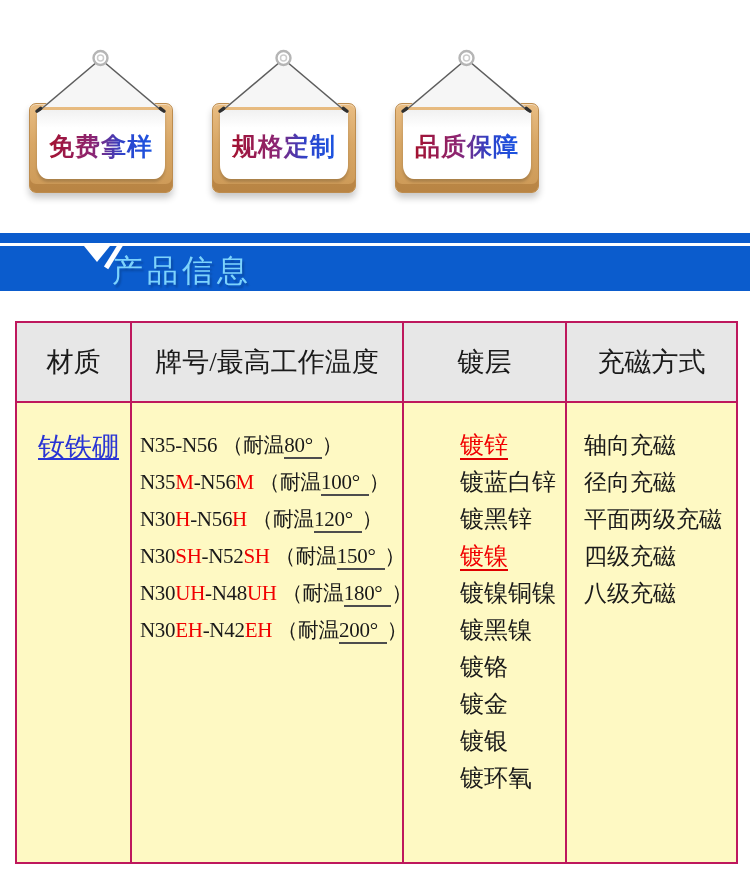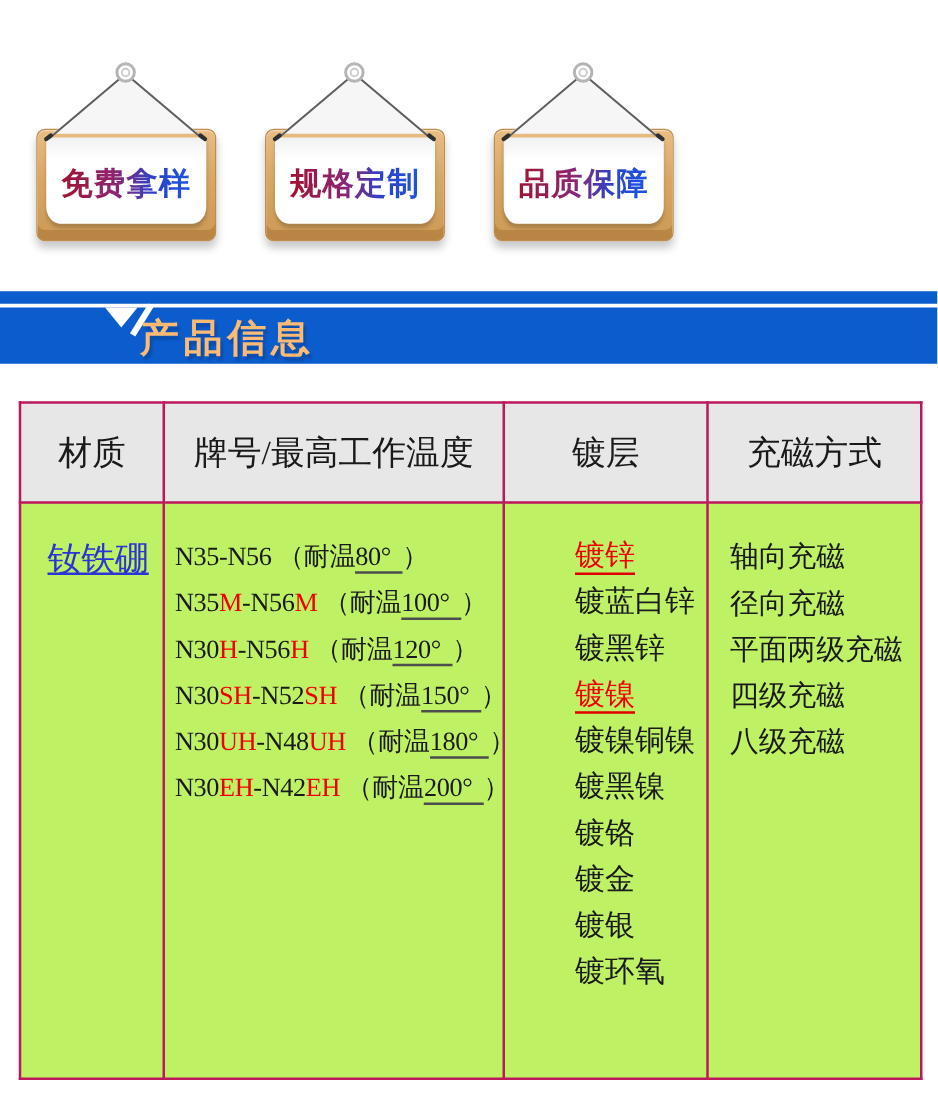"产品信息" .banner-title { color: #fdba74 -> #7dd3fc; font-weight: bold -> normal }
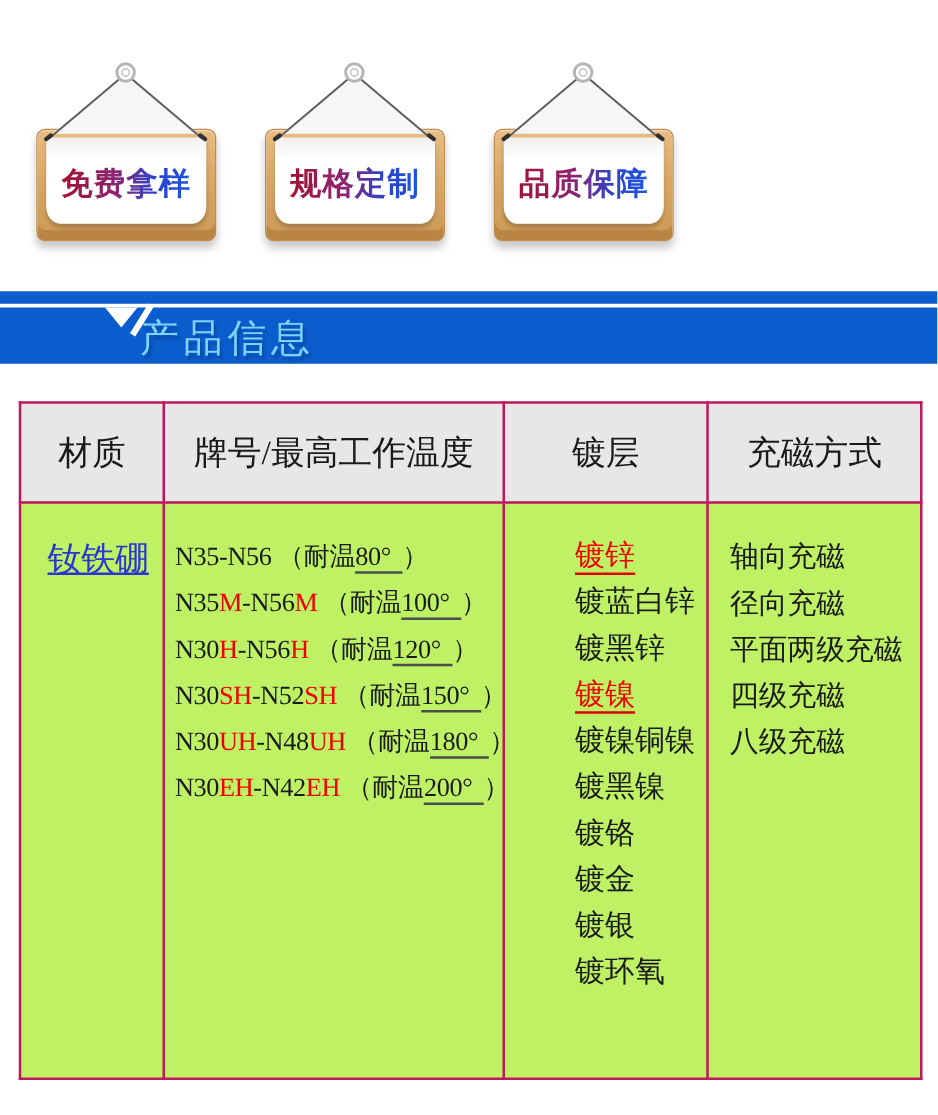"钕铁硼" .product-table td { background: #bef264 -> #fef9c3 }
